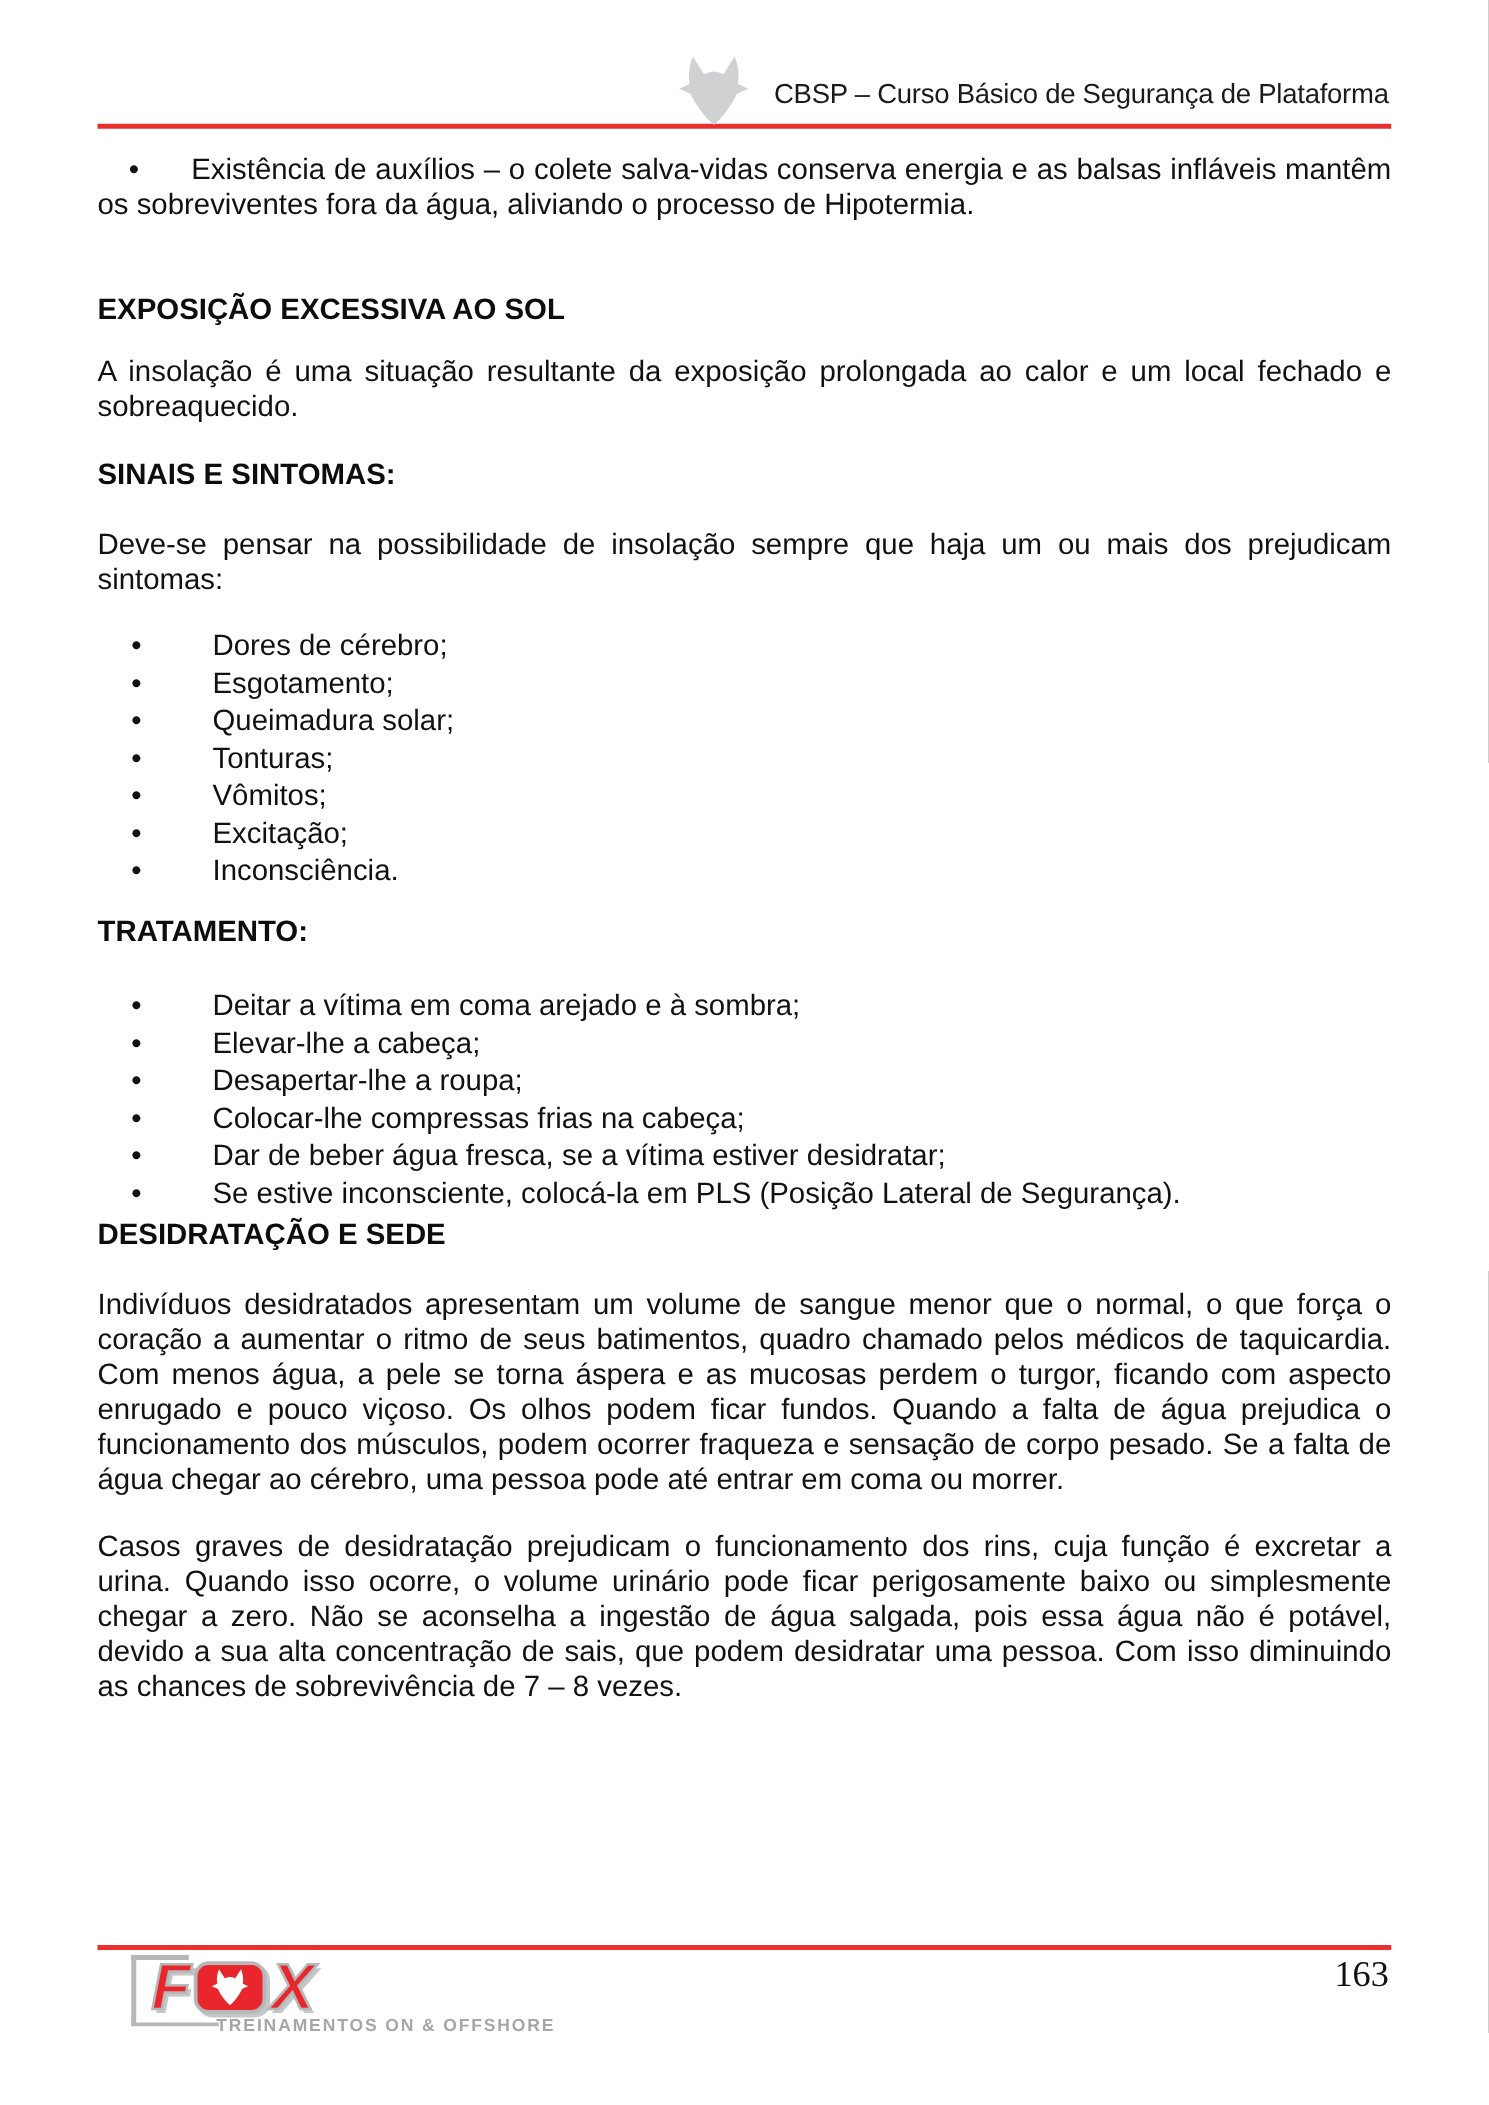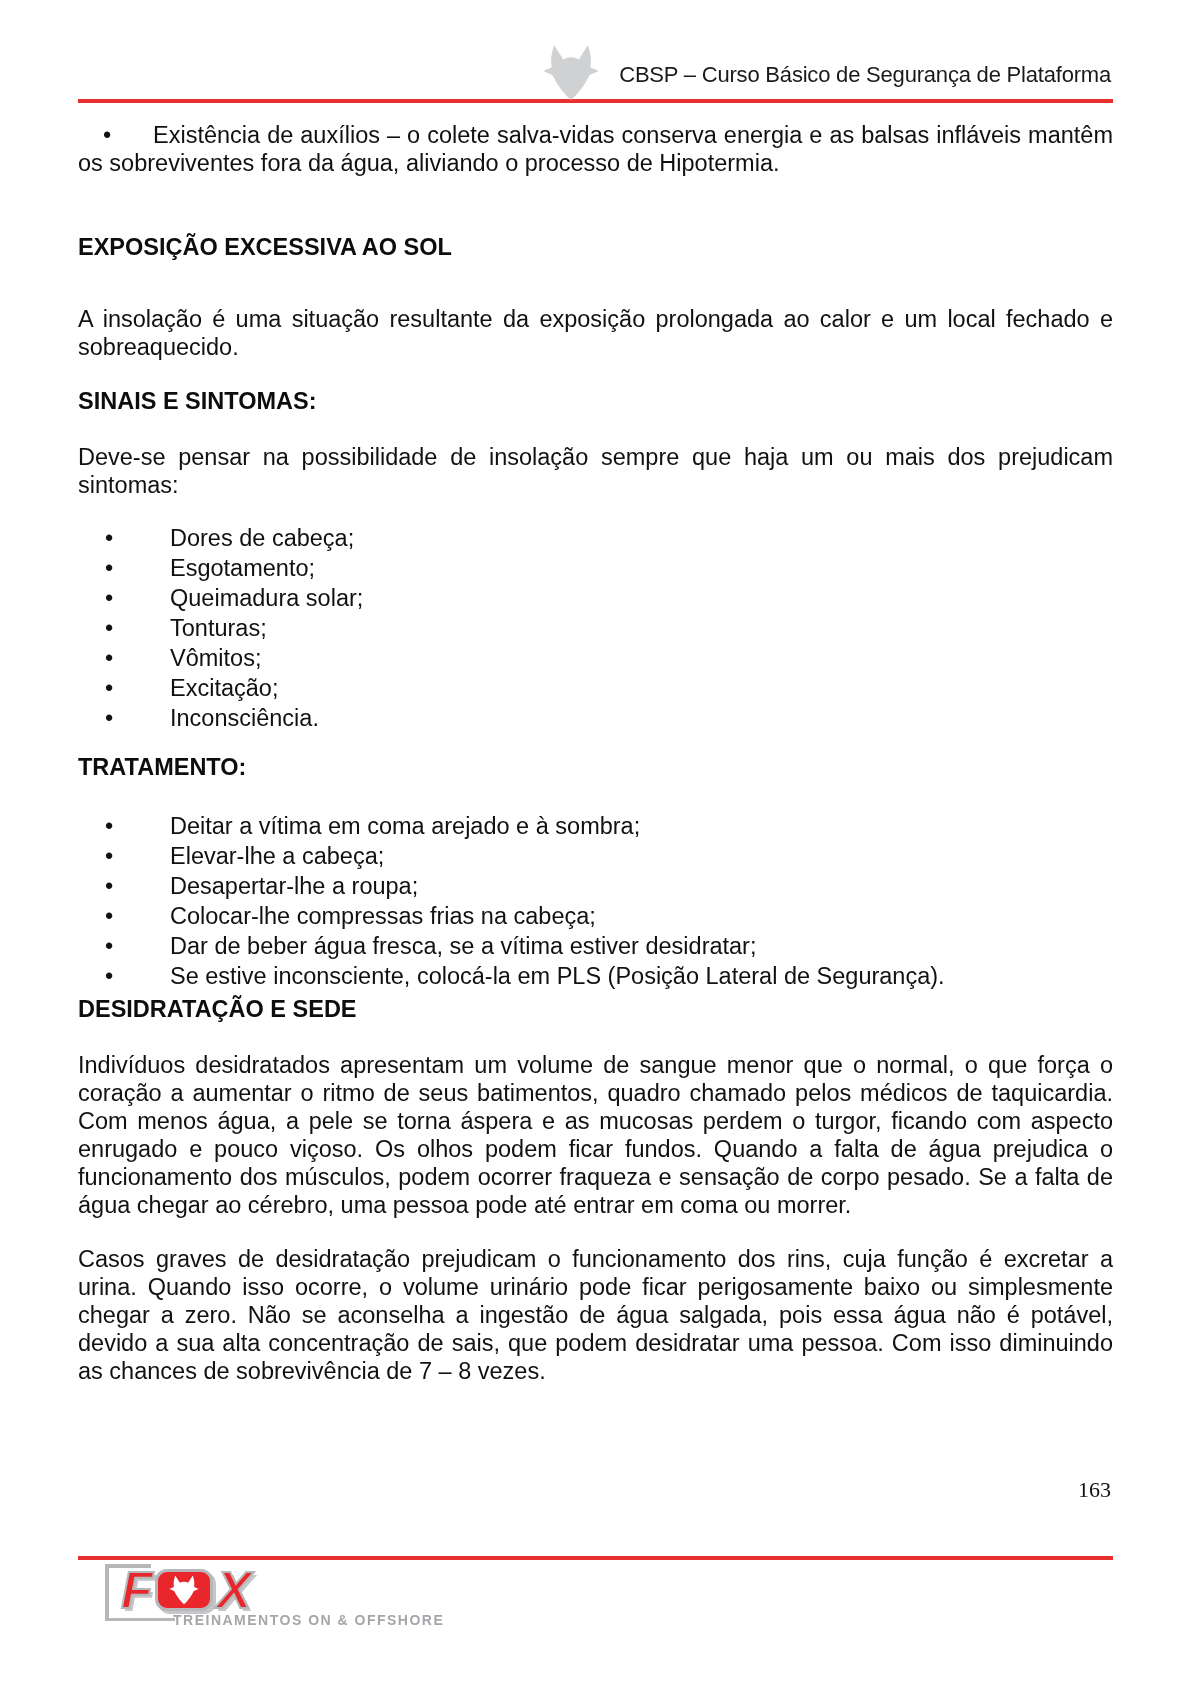"A insolação é uma situação" .p-sun { margin-top: 44px -> 22px }
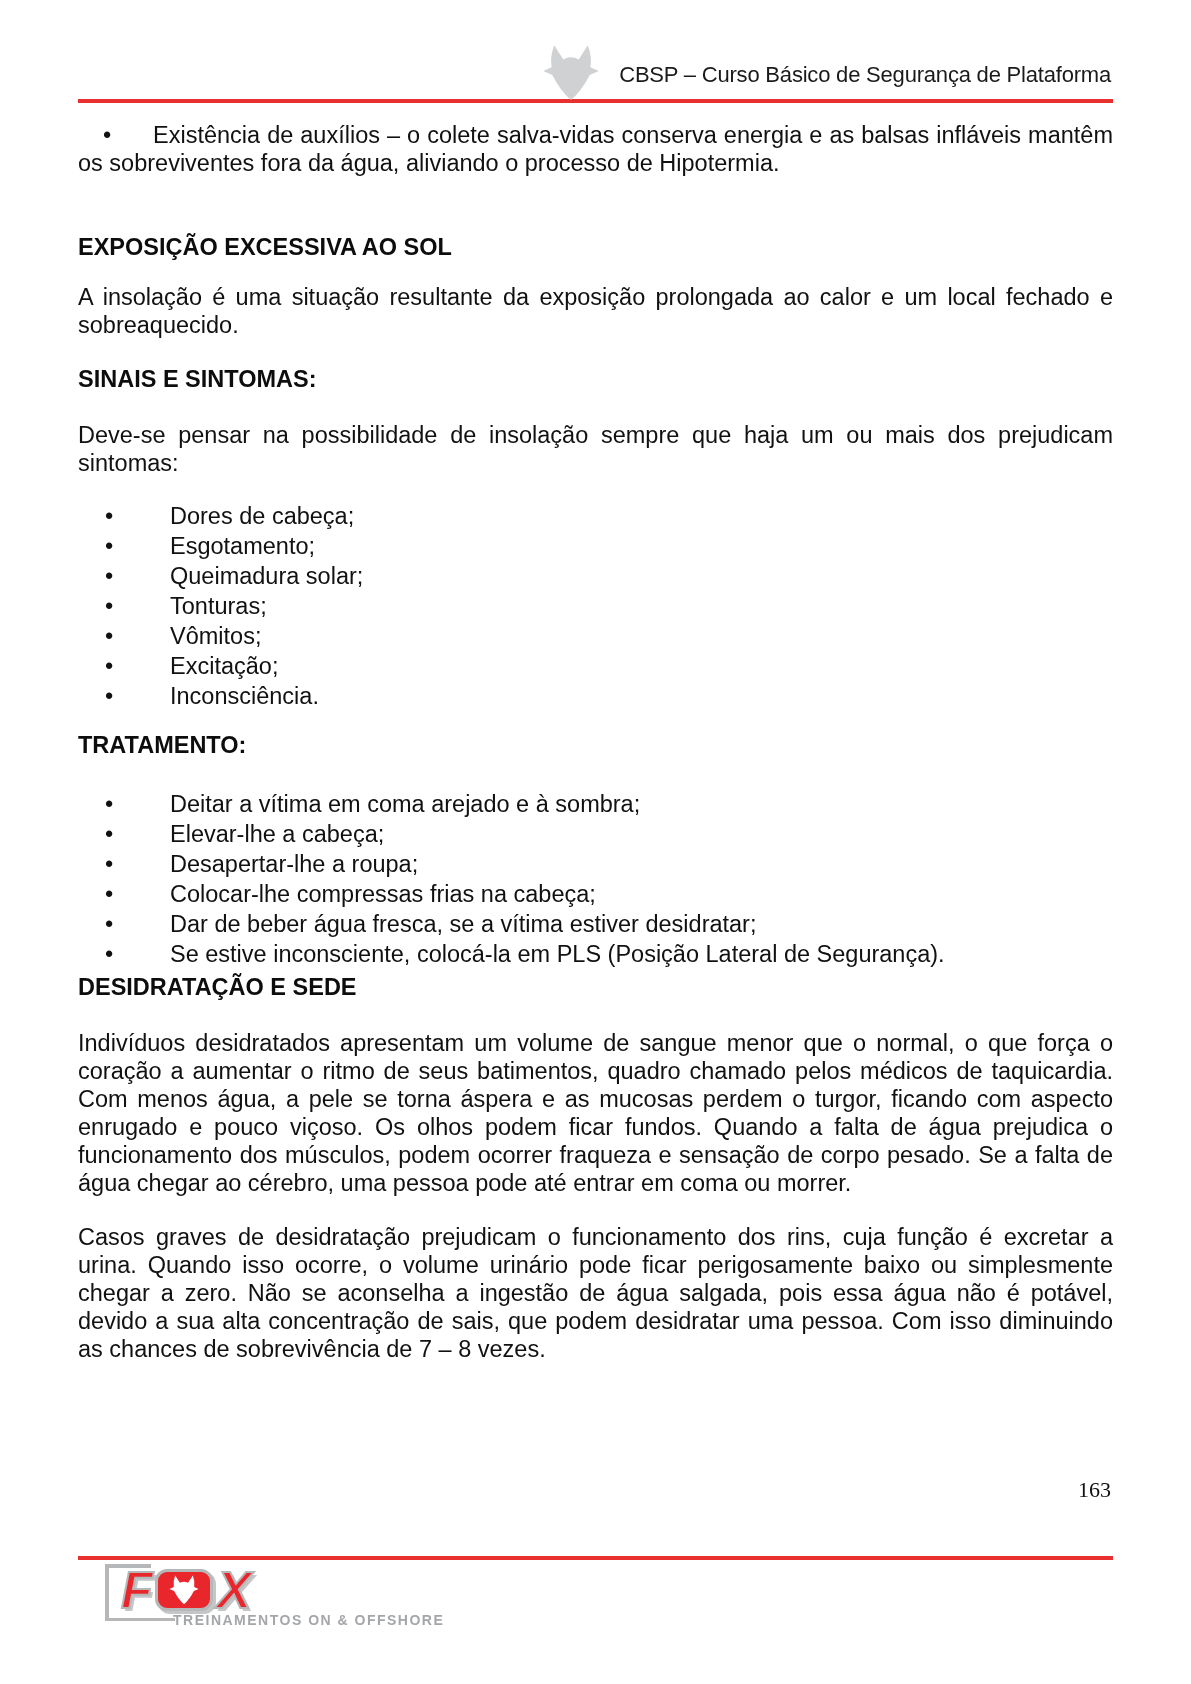"Dores de cabeça;" span { text: cabeça -> cérebro }
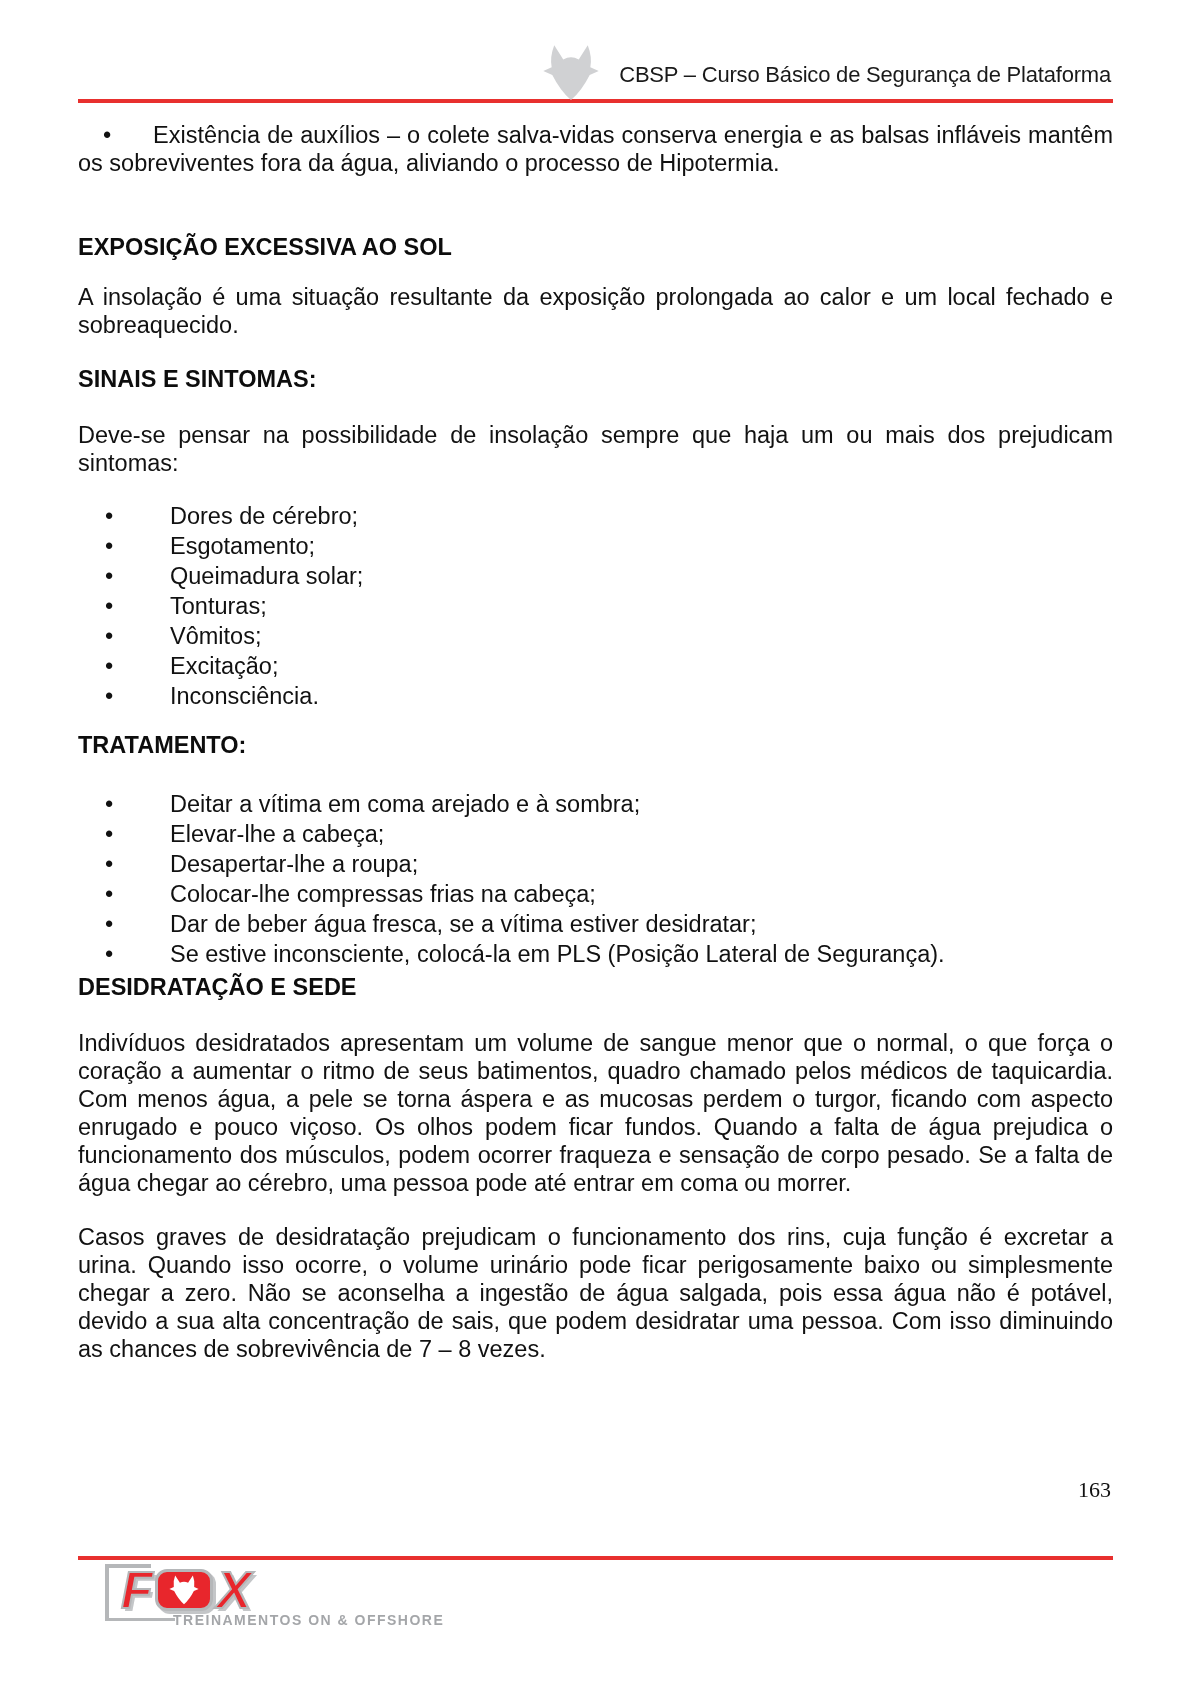"163" .page-number { font-size: 22px -> 29px; top: 1477px -> 1564px }
